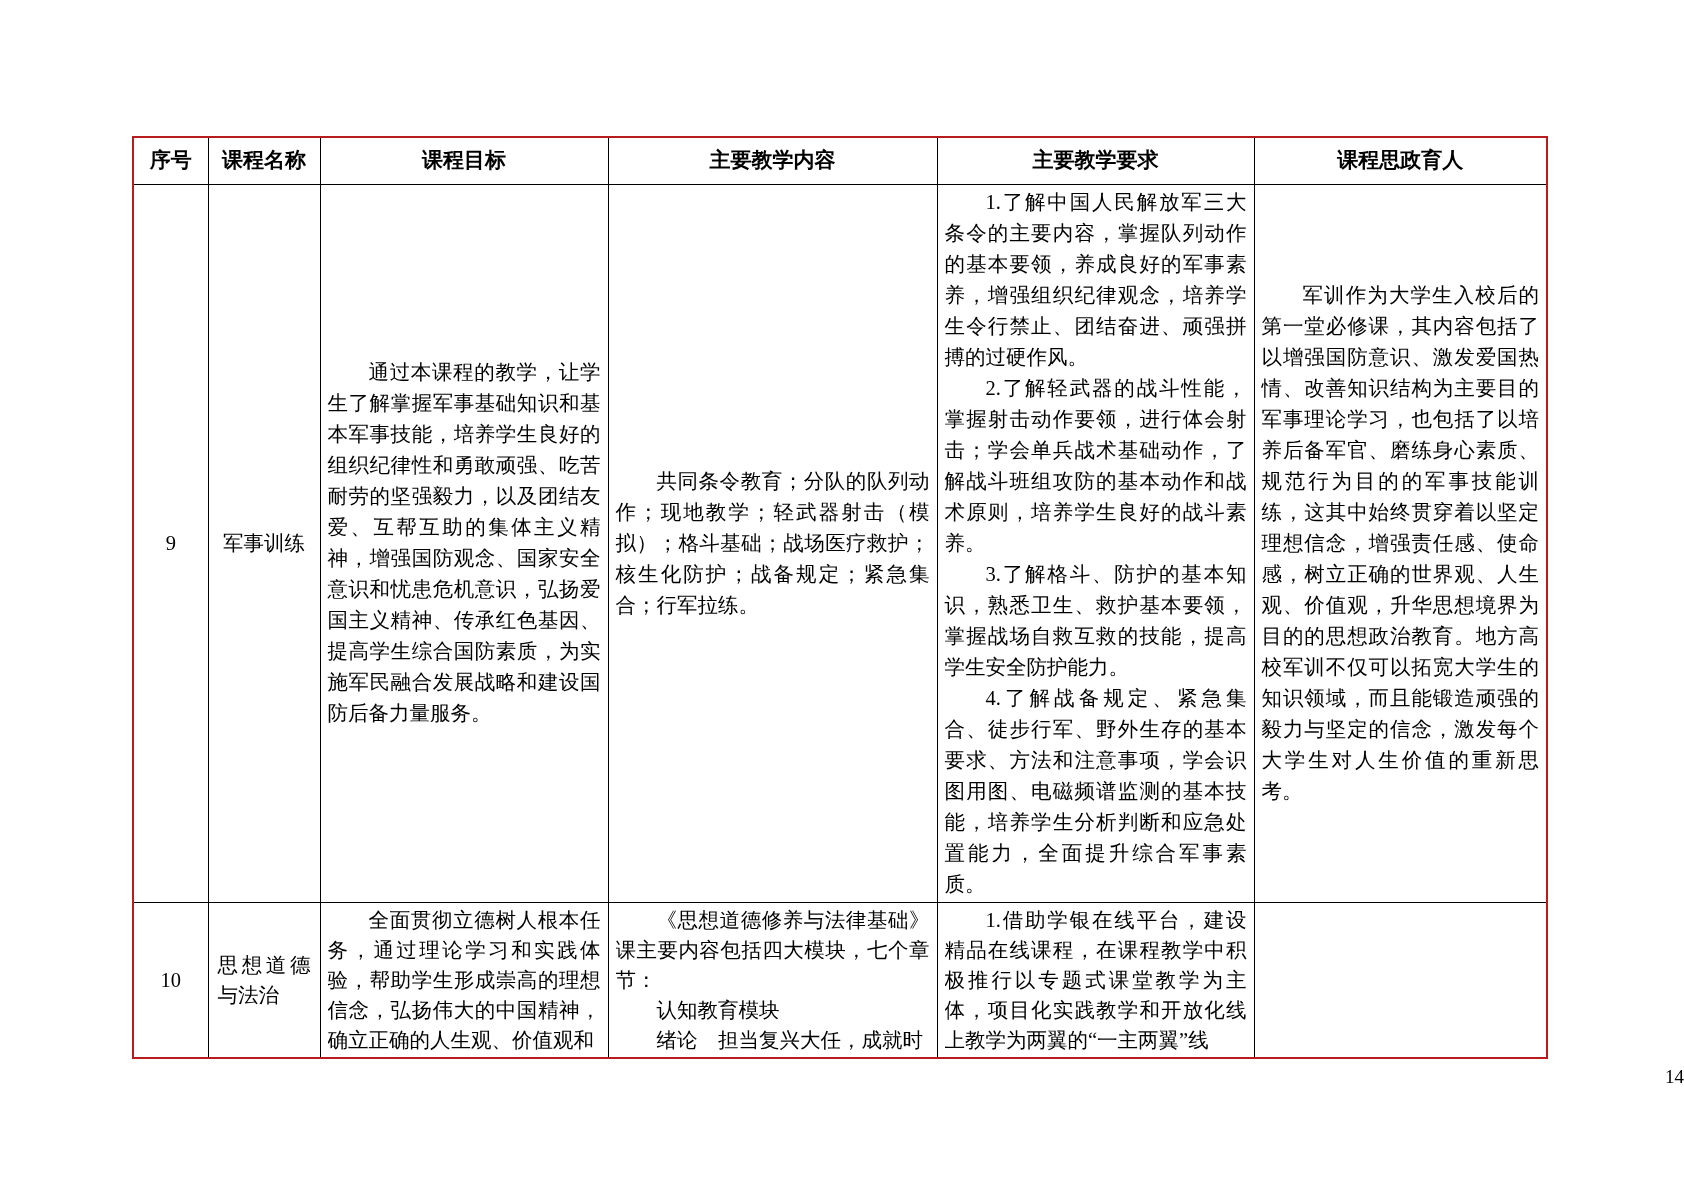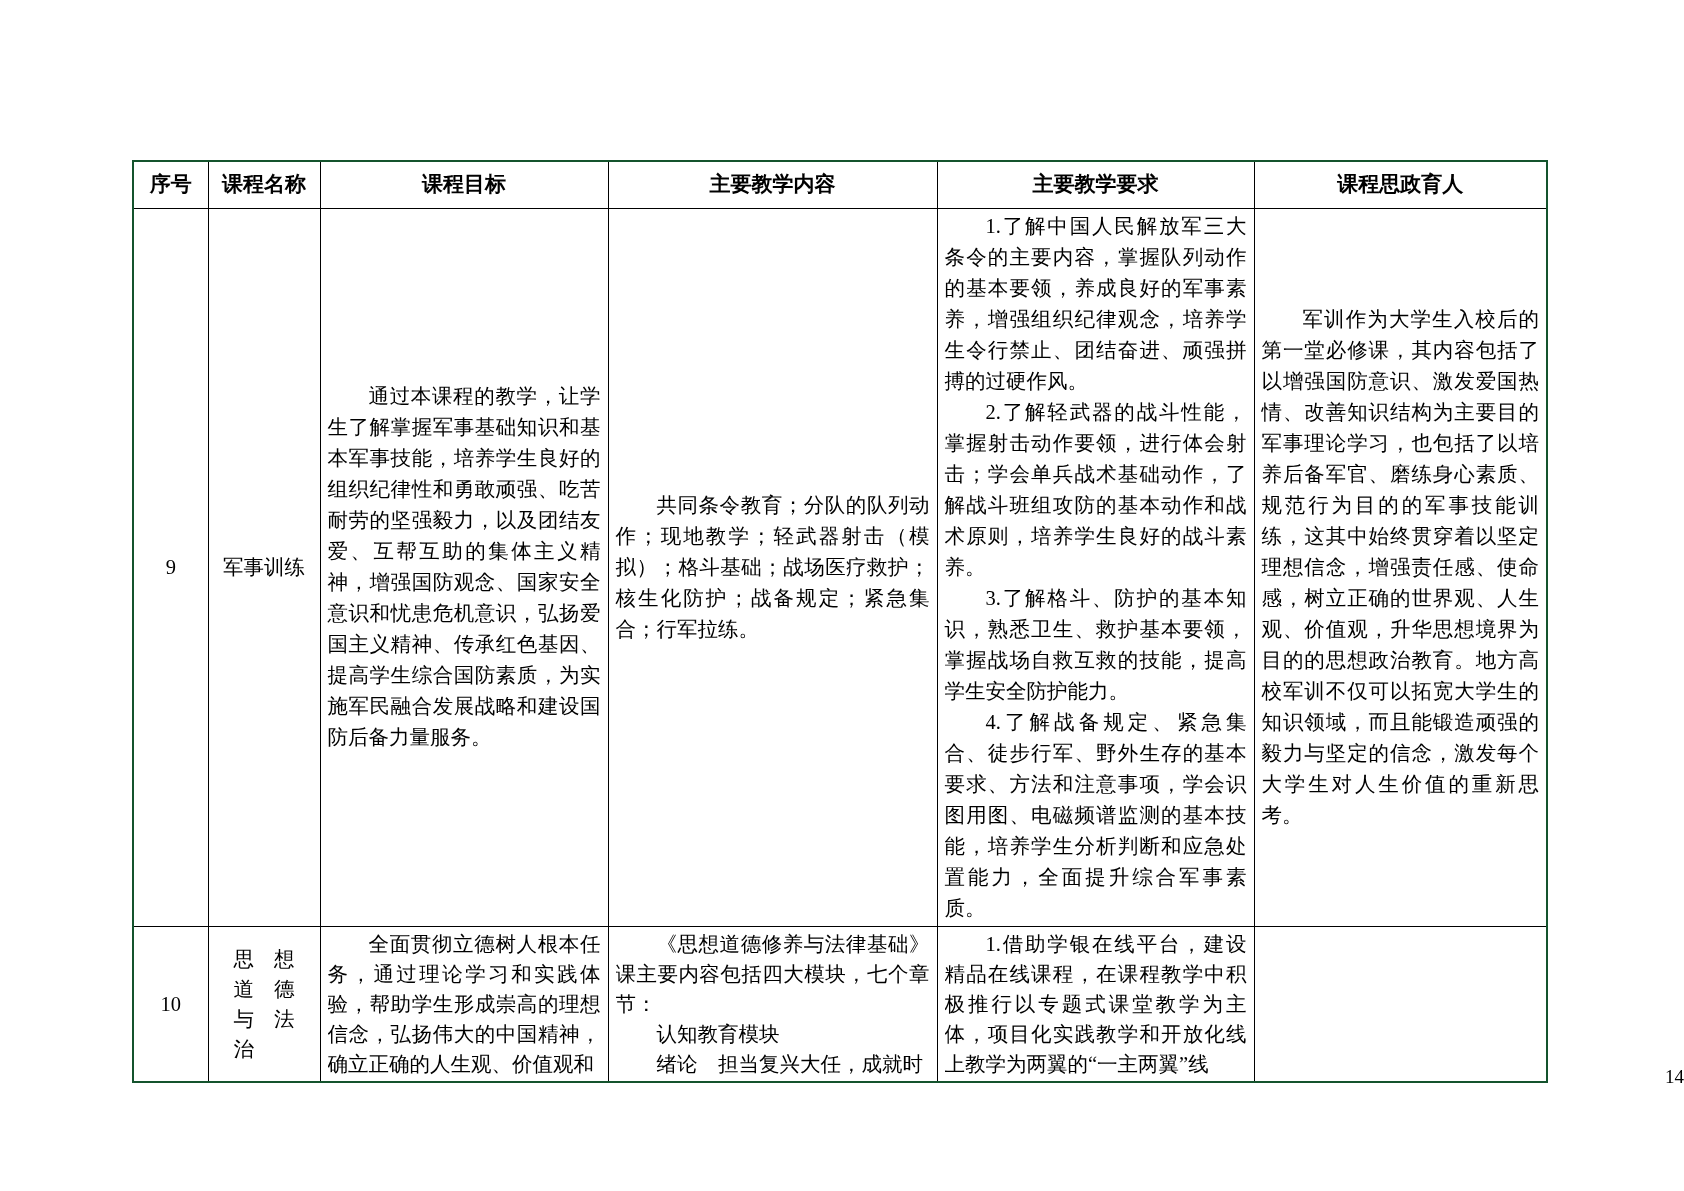"序号" .doc-table { border: 2px solid #14532d -> 2px solid #b91c1c; top: 160px -> 136px }
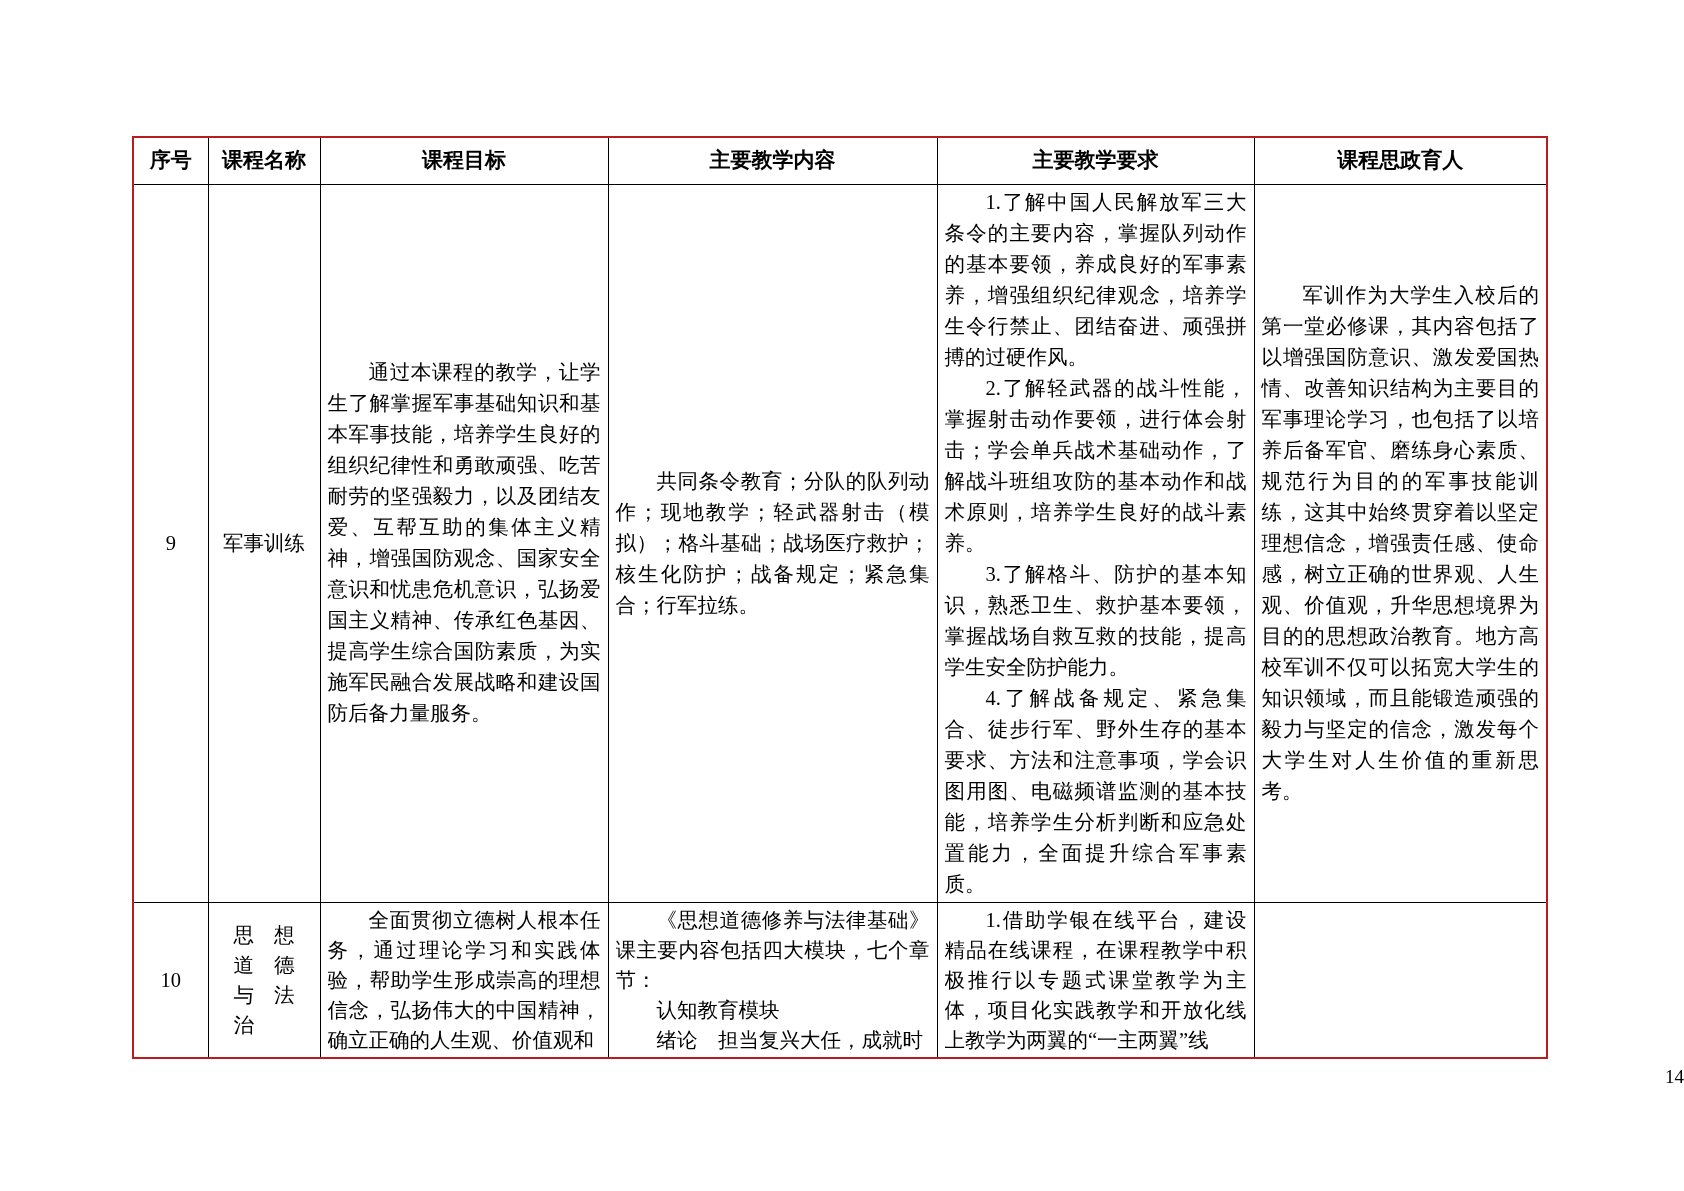"思想道德与法治" td.name-cell { padding: 2px 25px -> 2px 9px }
